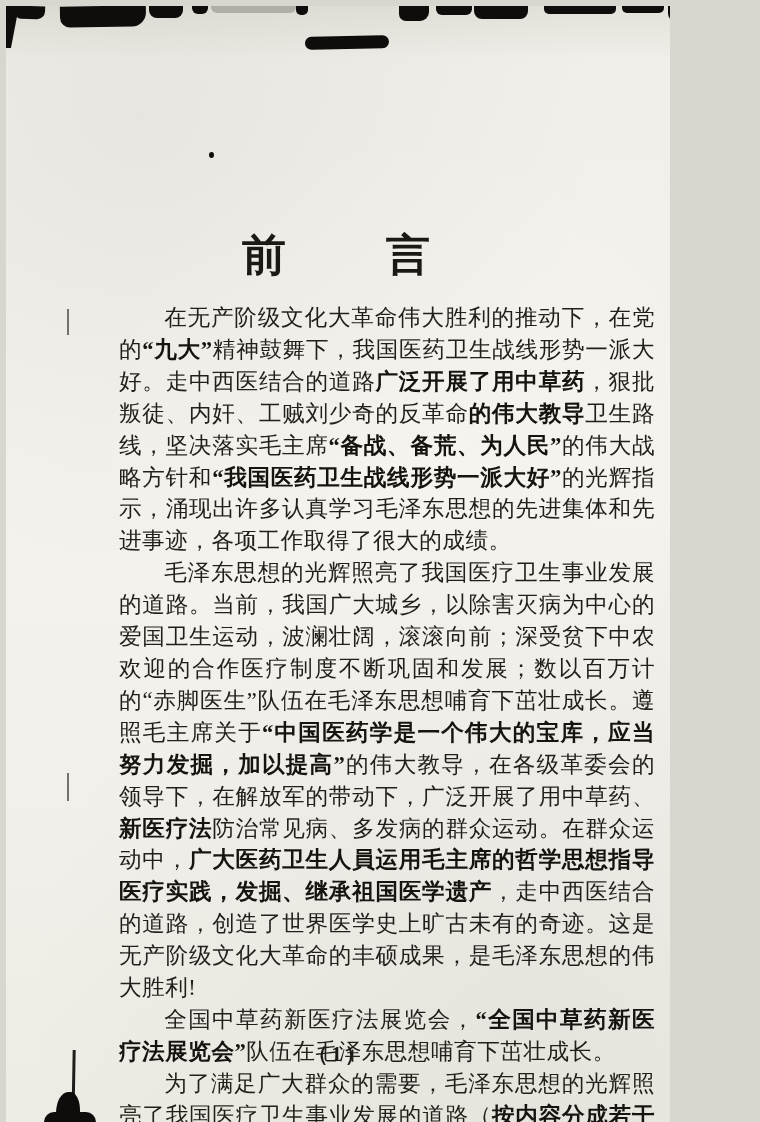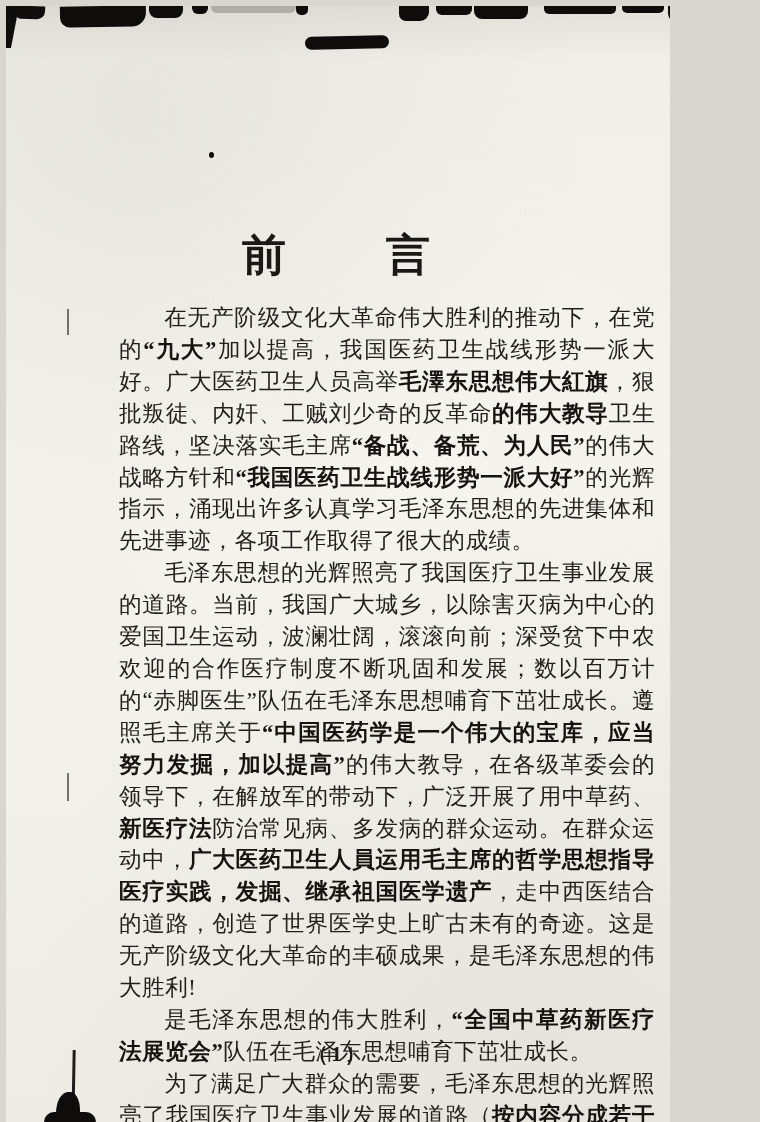"加以提高，我国医药卫生战线形势一派大好。广大医药卫生人员高举" span { text: 加以提高，我国医药卫生战线形势一派大好。广大医药卫生人员高举 -> 精神鼓舞下，我国医药卫生战线形势一派大好。走中西医结合的道路 }
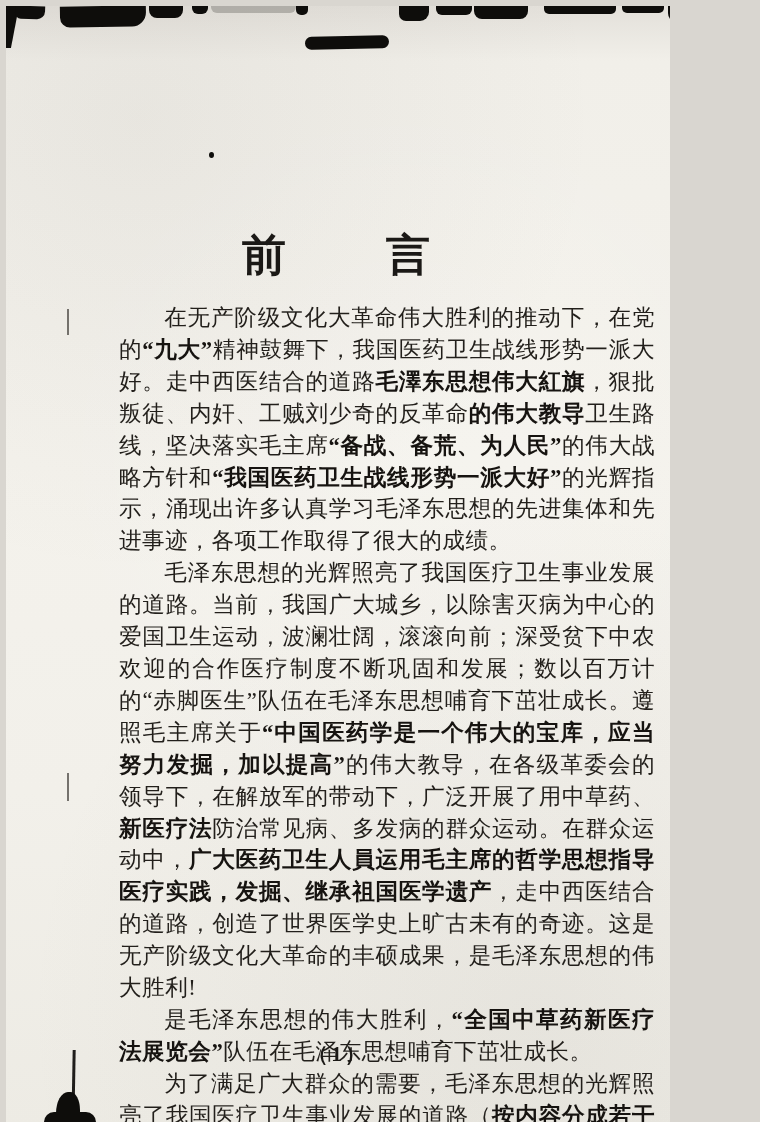"毛澤东思想伟大紅旗" span.b { text: 毛澤东思想伟大紅旗 -> 广泛开展了用中草药 }
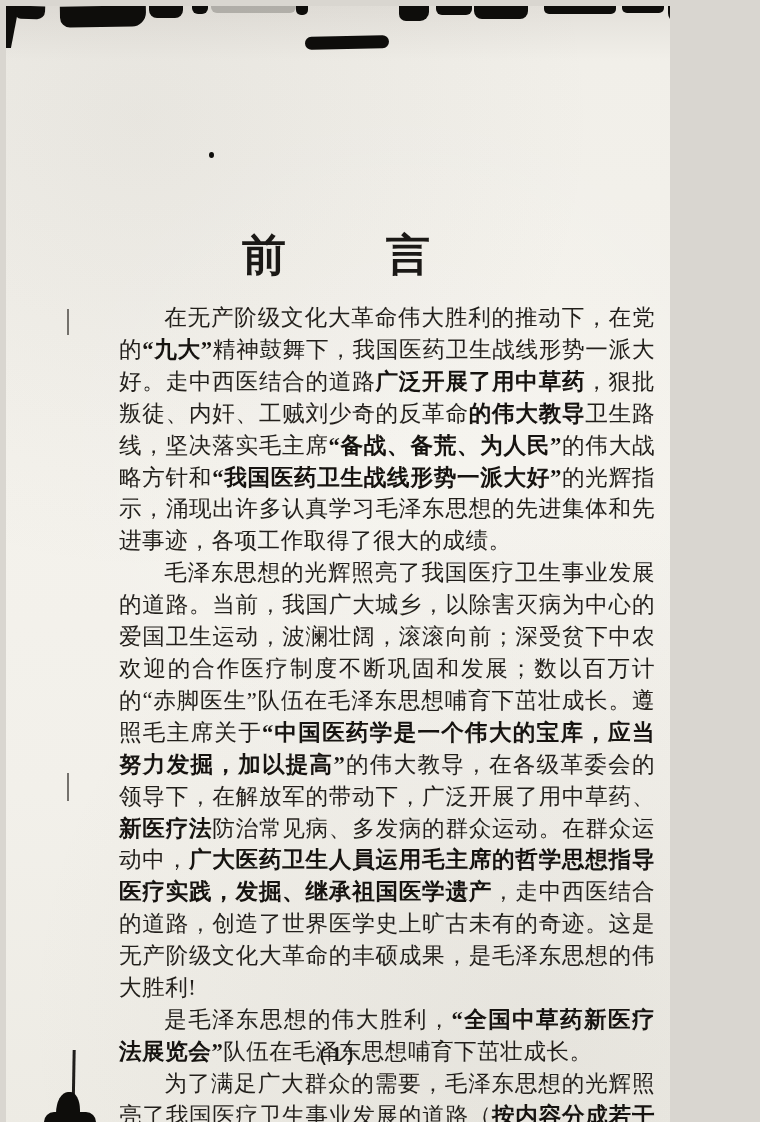"是毛泽东思想的伟大胜利，" span { text: 是毛泽东思想的伟大胜利 -> 全国中草药新医疗法展览会 }
